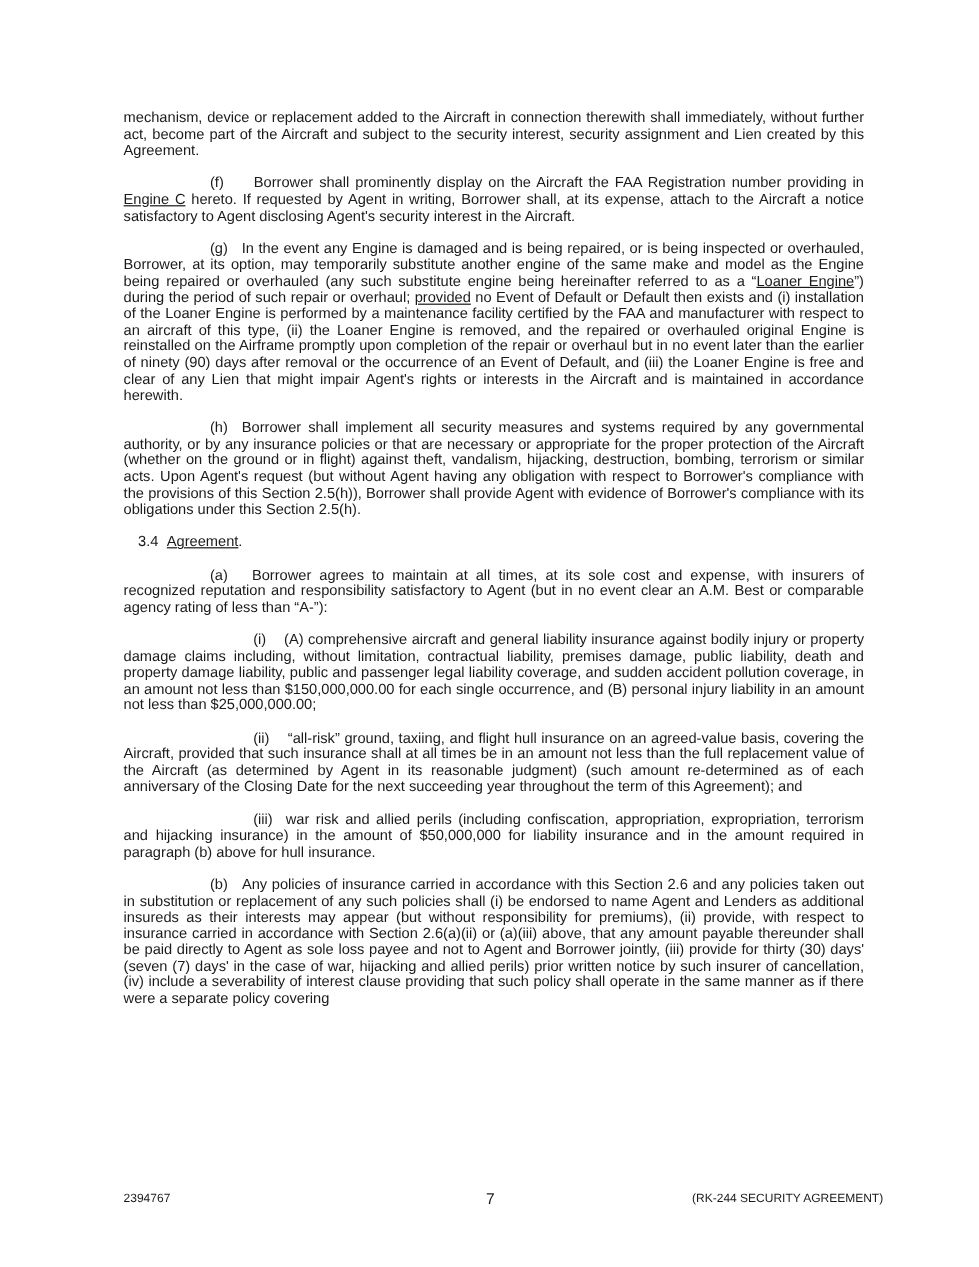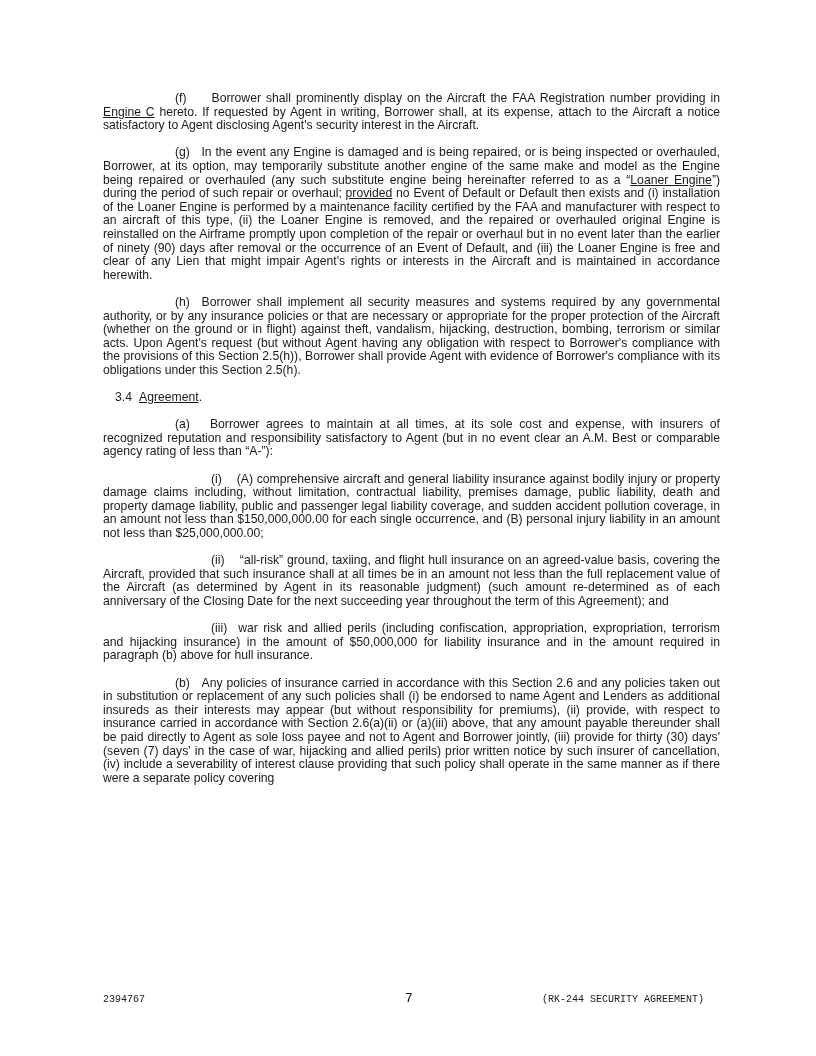"mechanism, device or replacement added" p { html: none -> <p>mechanism, device or replacement added to the Aircraft in connection therewith shall immediately, without further act, become part of the Aircraft and subject to the security interest, security assignment and Lien created by this Agreement.</p> }
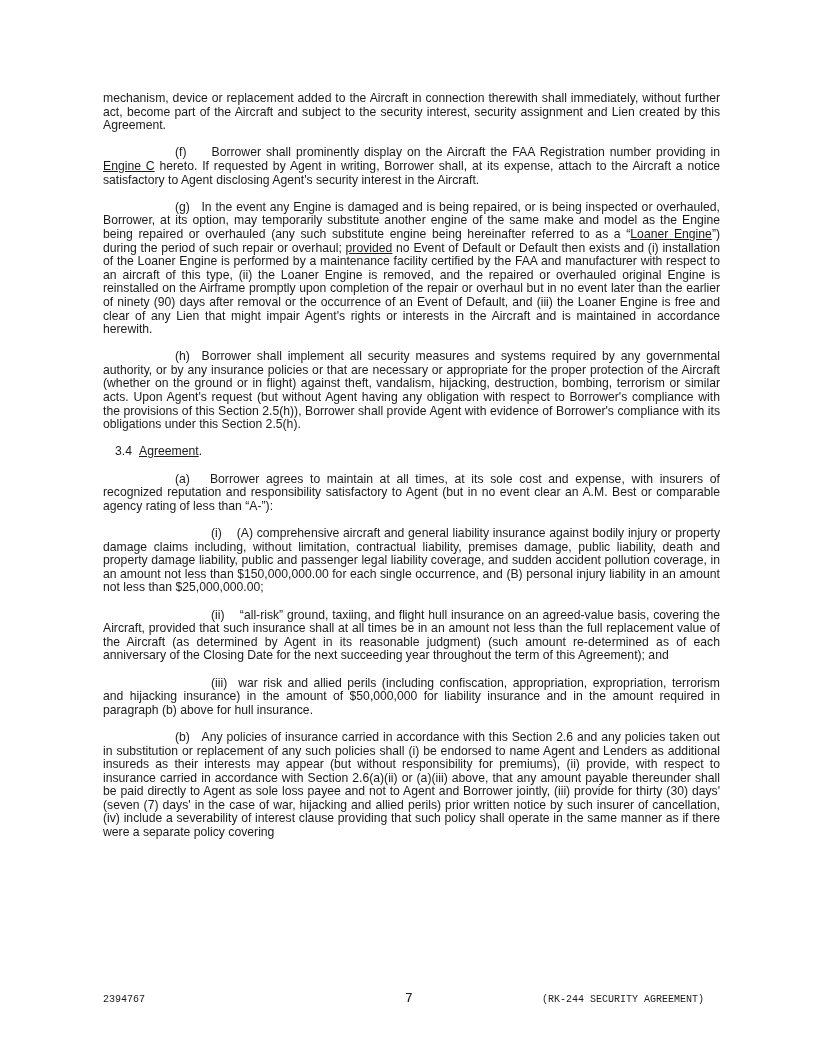"2394767" .footer { font-family: Liberation Mono, monospace -> none }
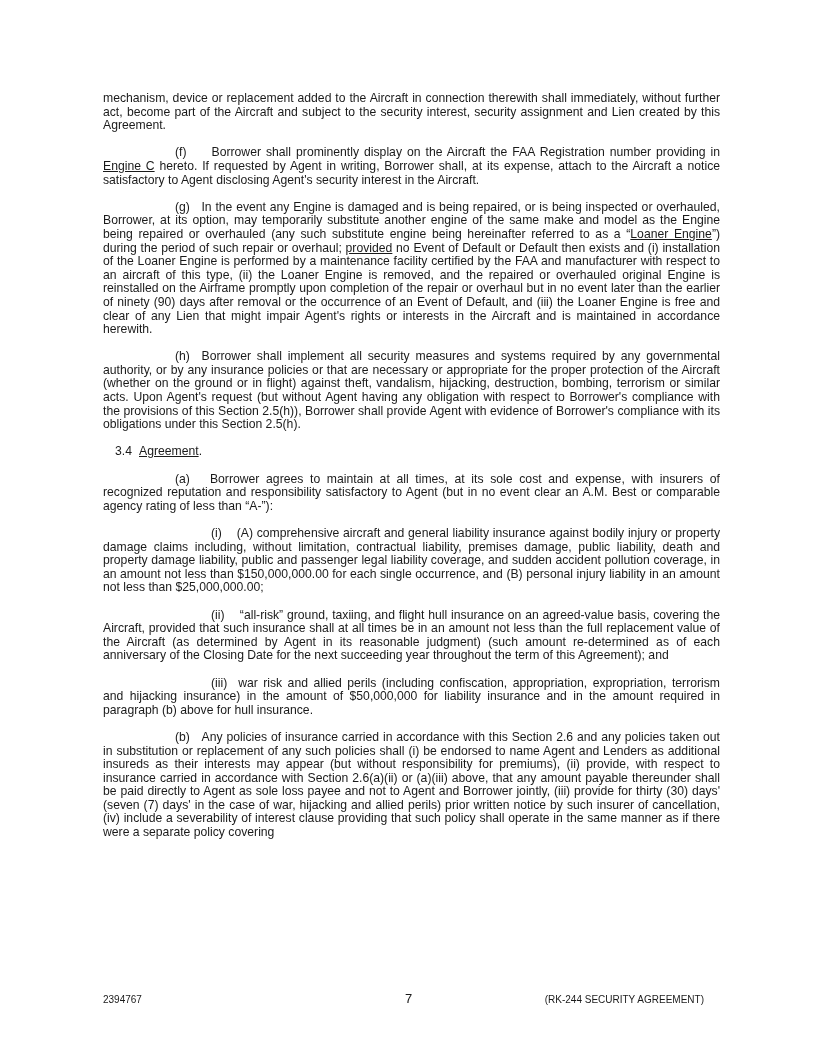"(RK-244 SECURITY AGREEMENT)" .f-right { right: 112px -> 80px }
